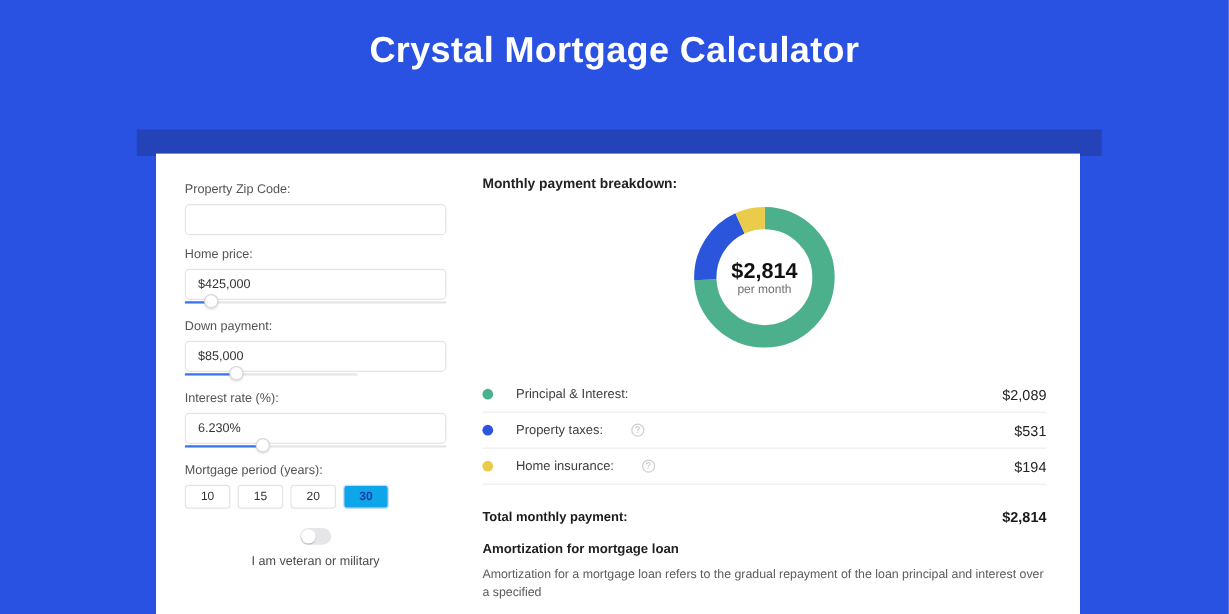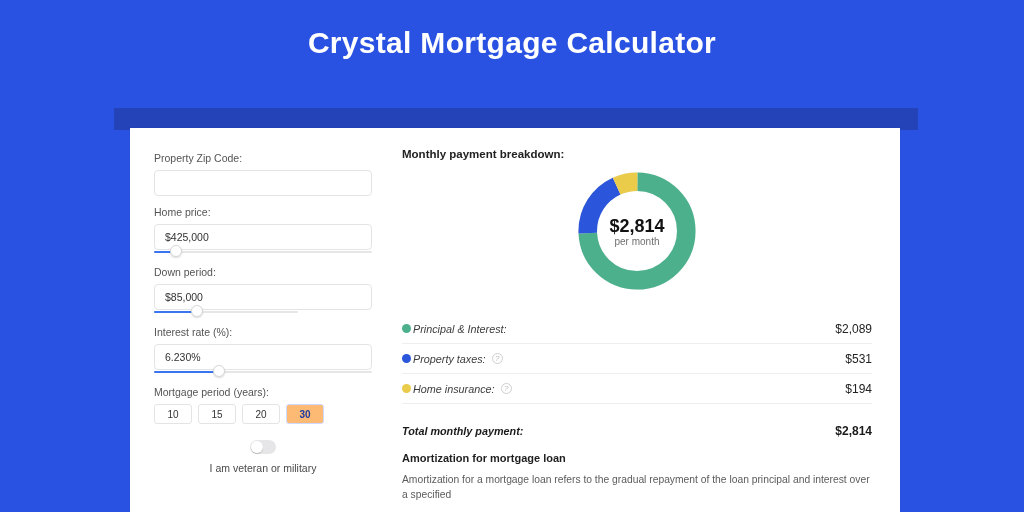"Down period:" div.lbl { text: period -> payment }
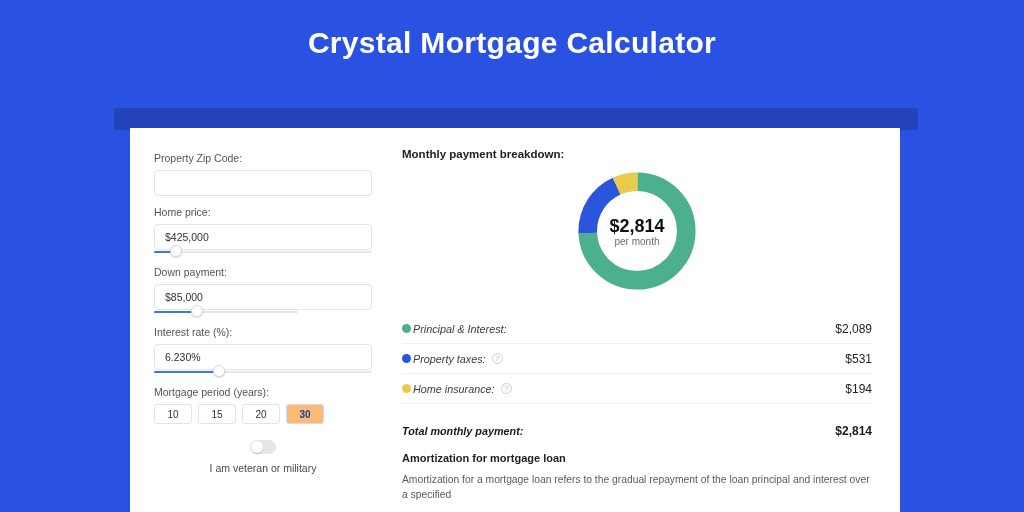"Principal & Interest:" .legend .lab { font-style: italic -> none; gap: 2px -> 19px }
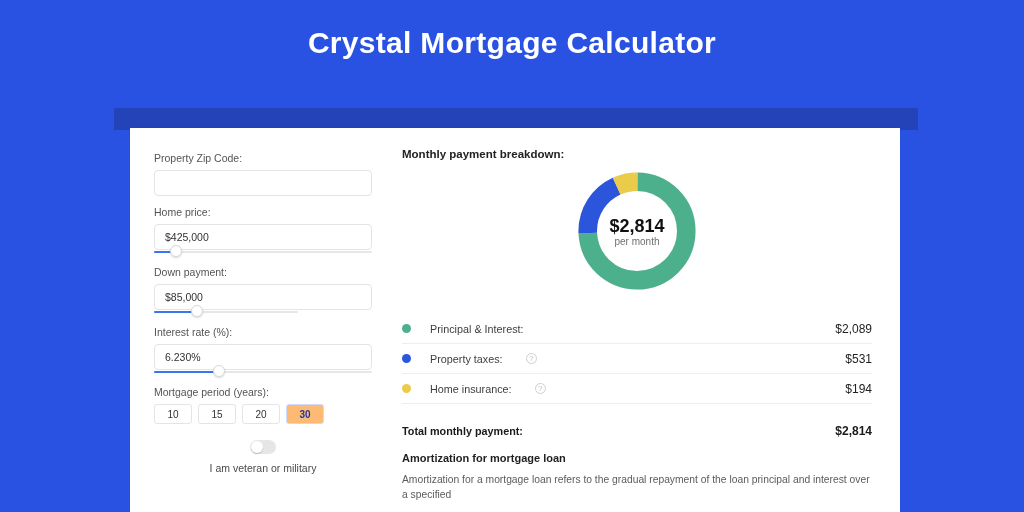"30" .chip.sel { background: #fdba74 -> #0ea5e9 }
